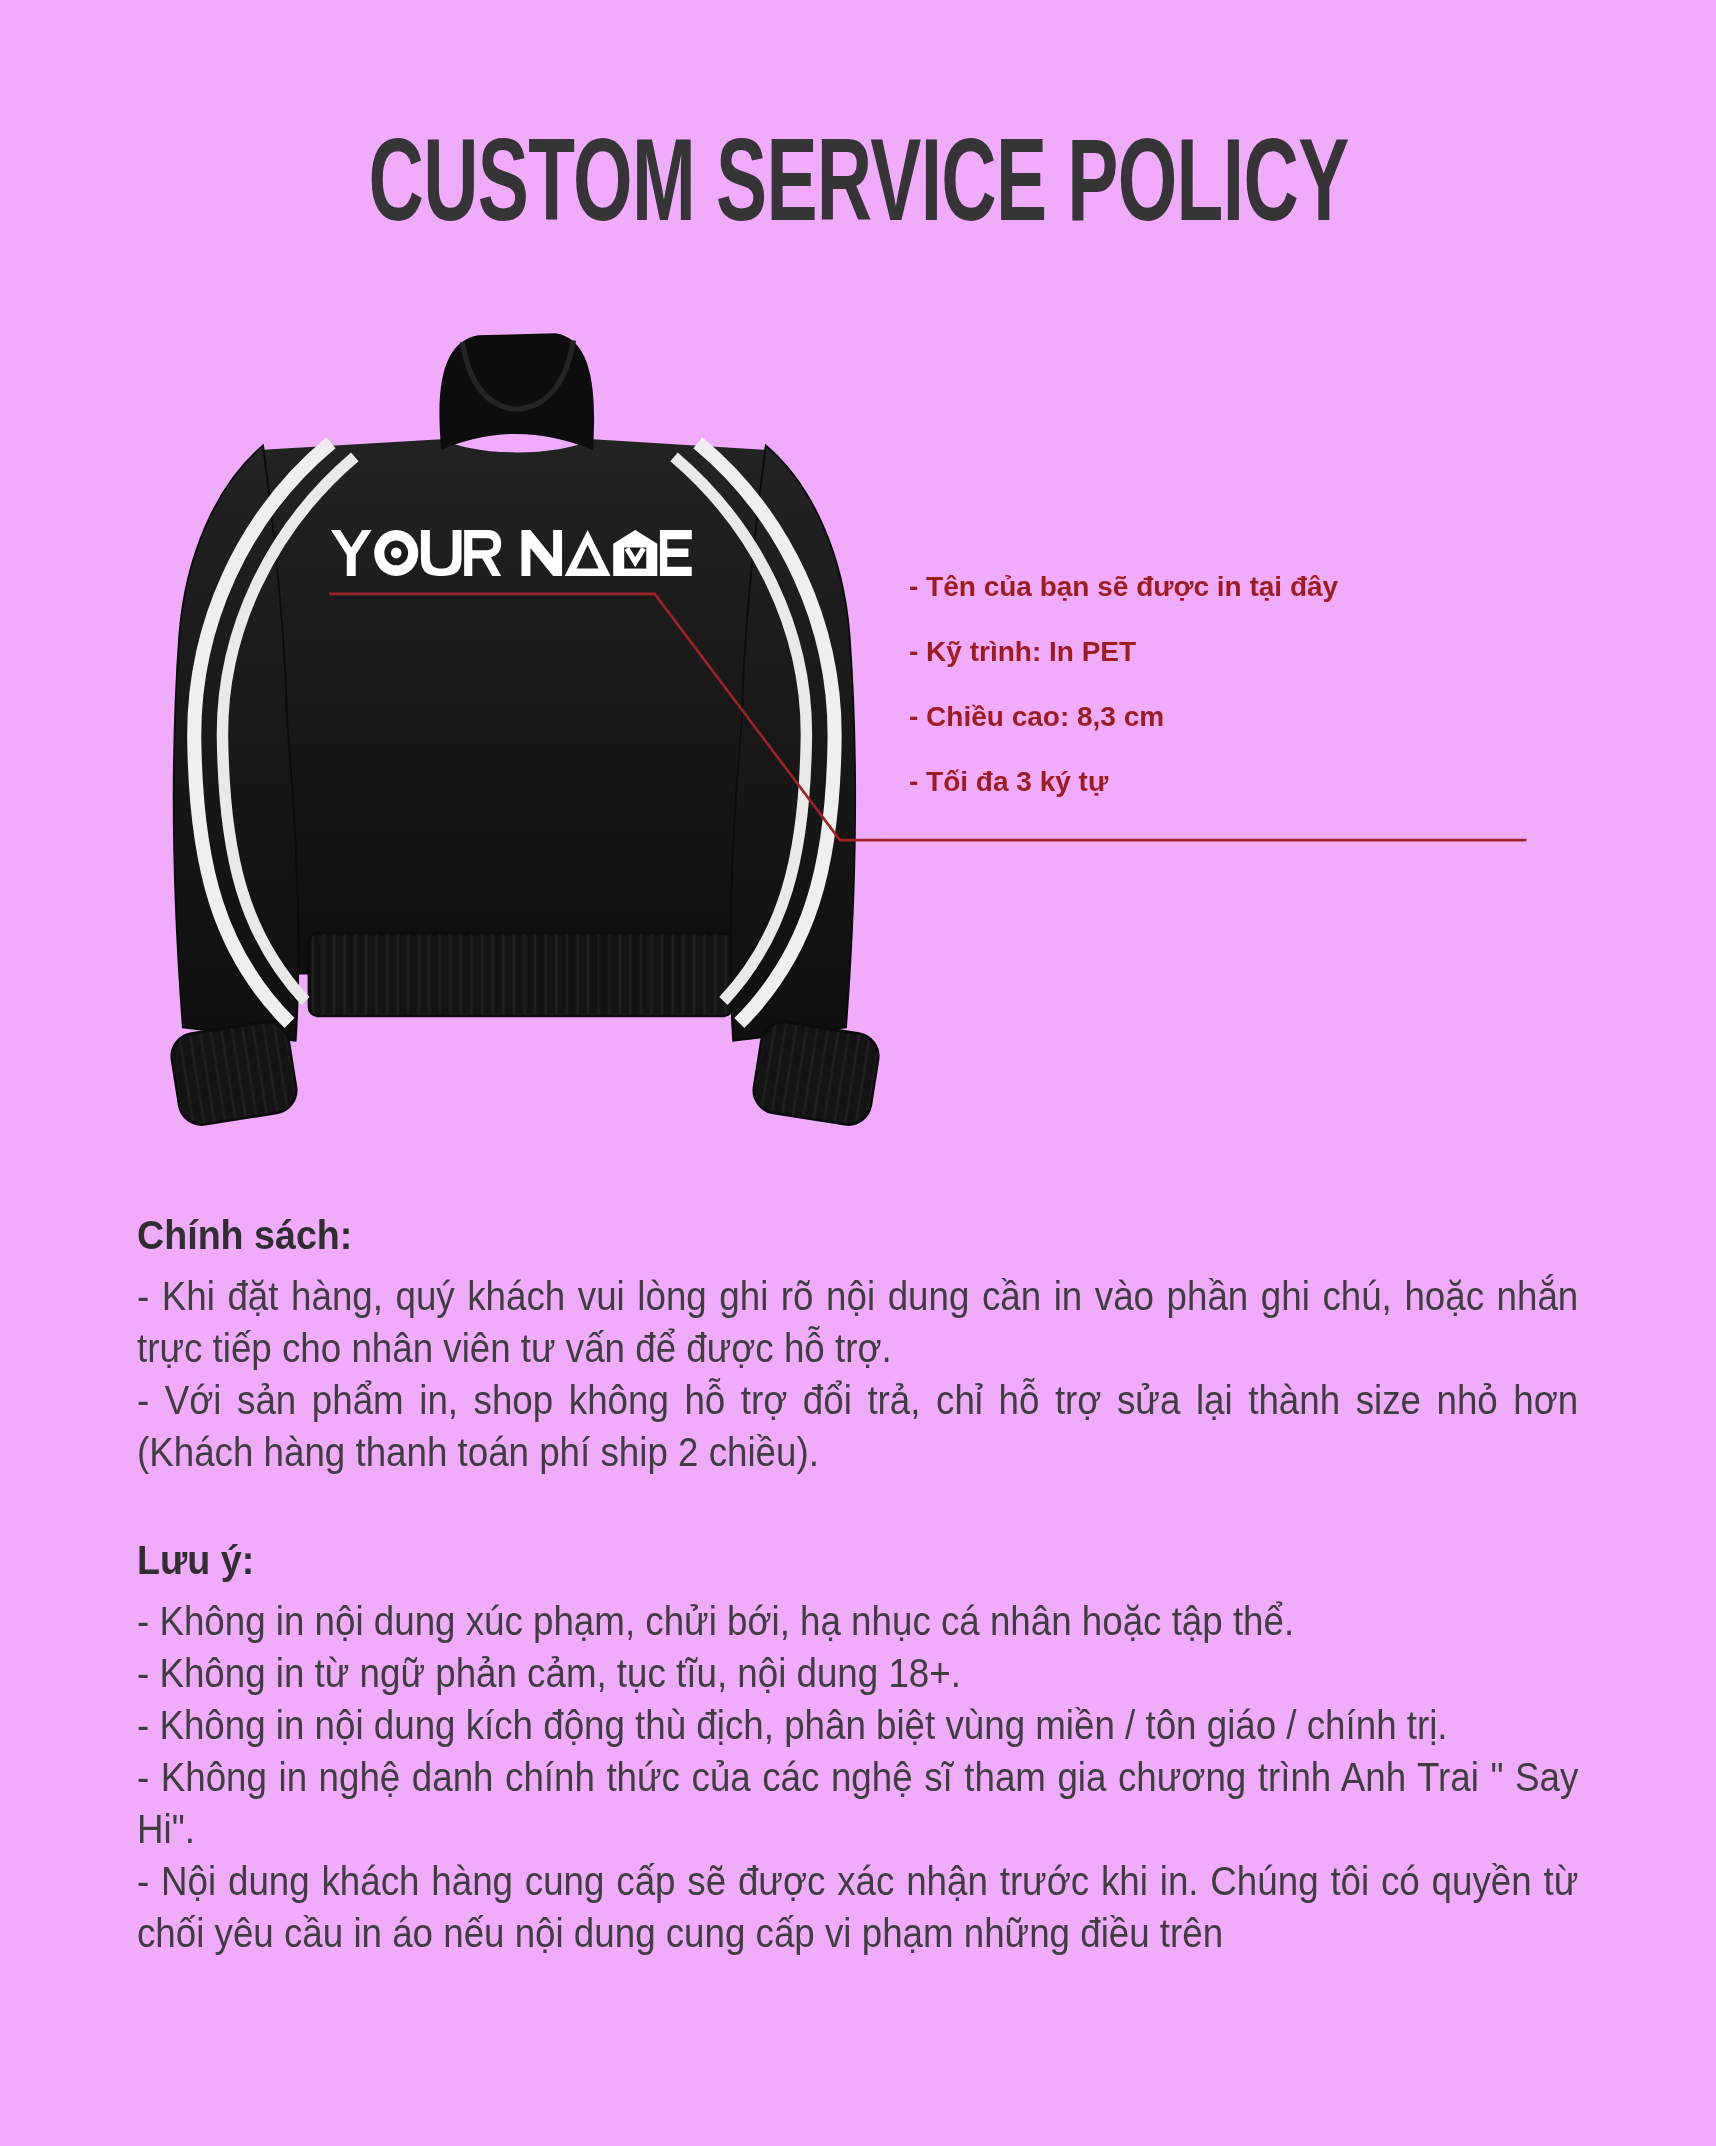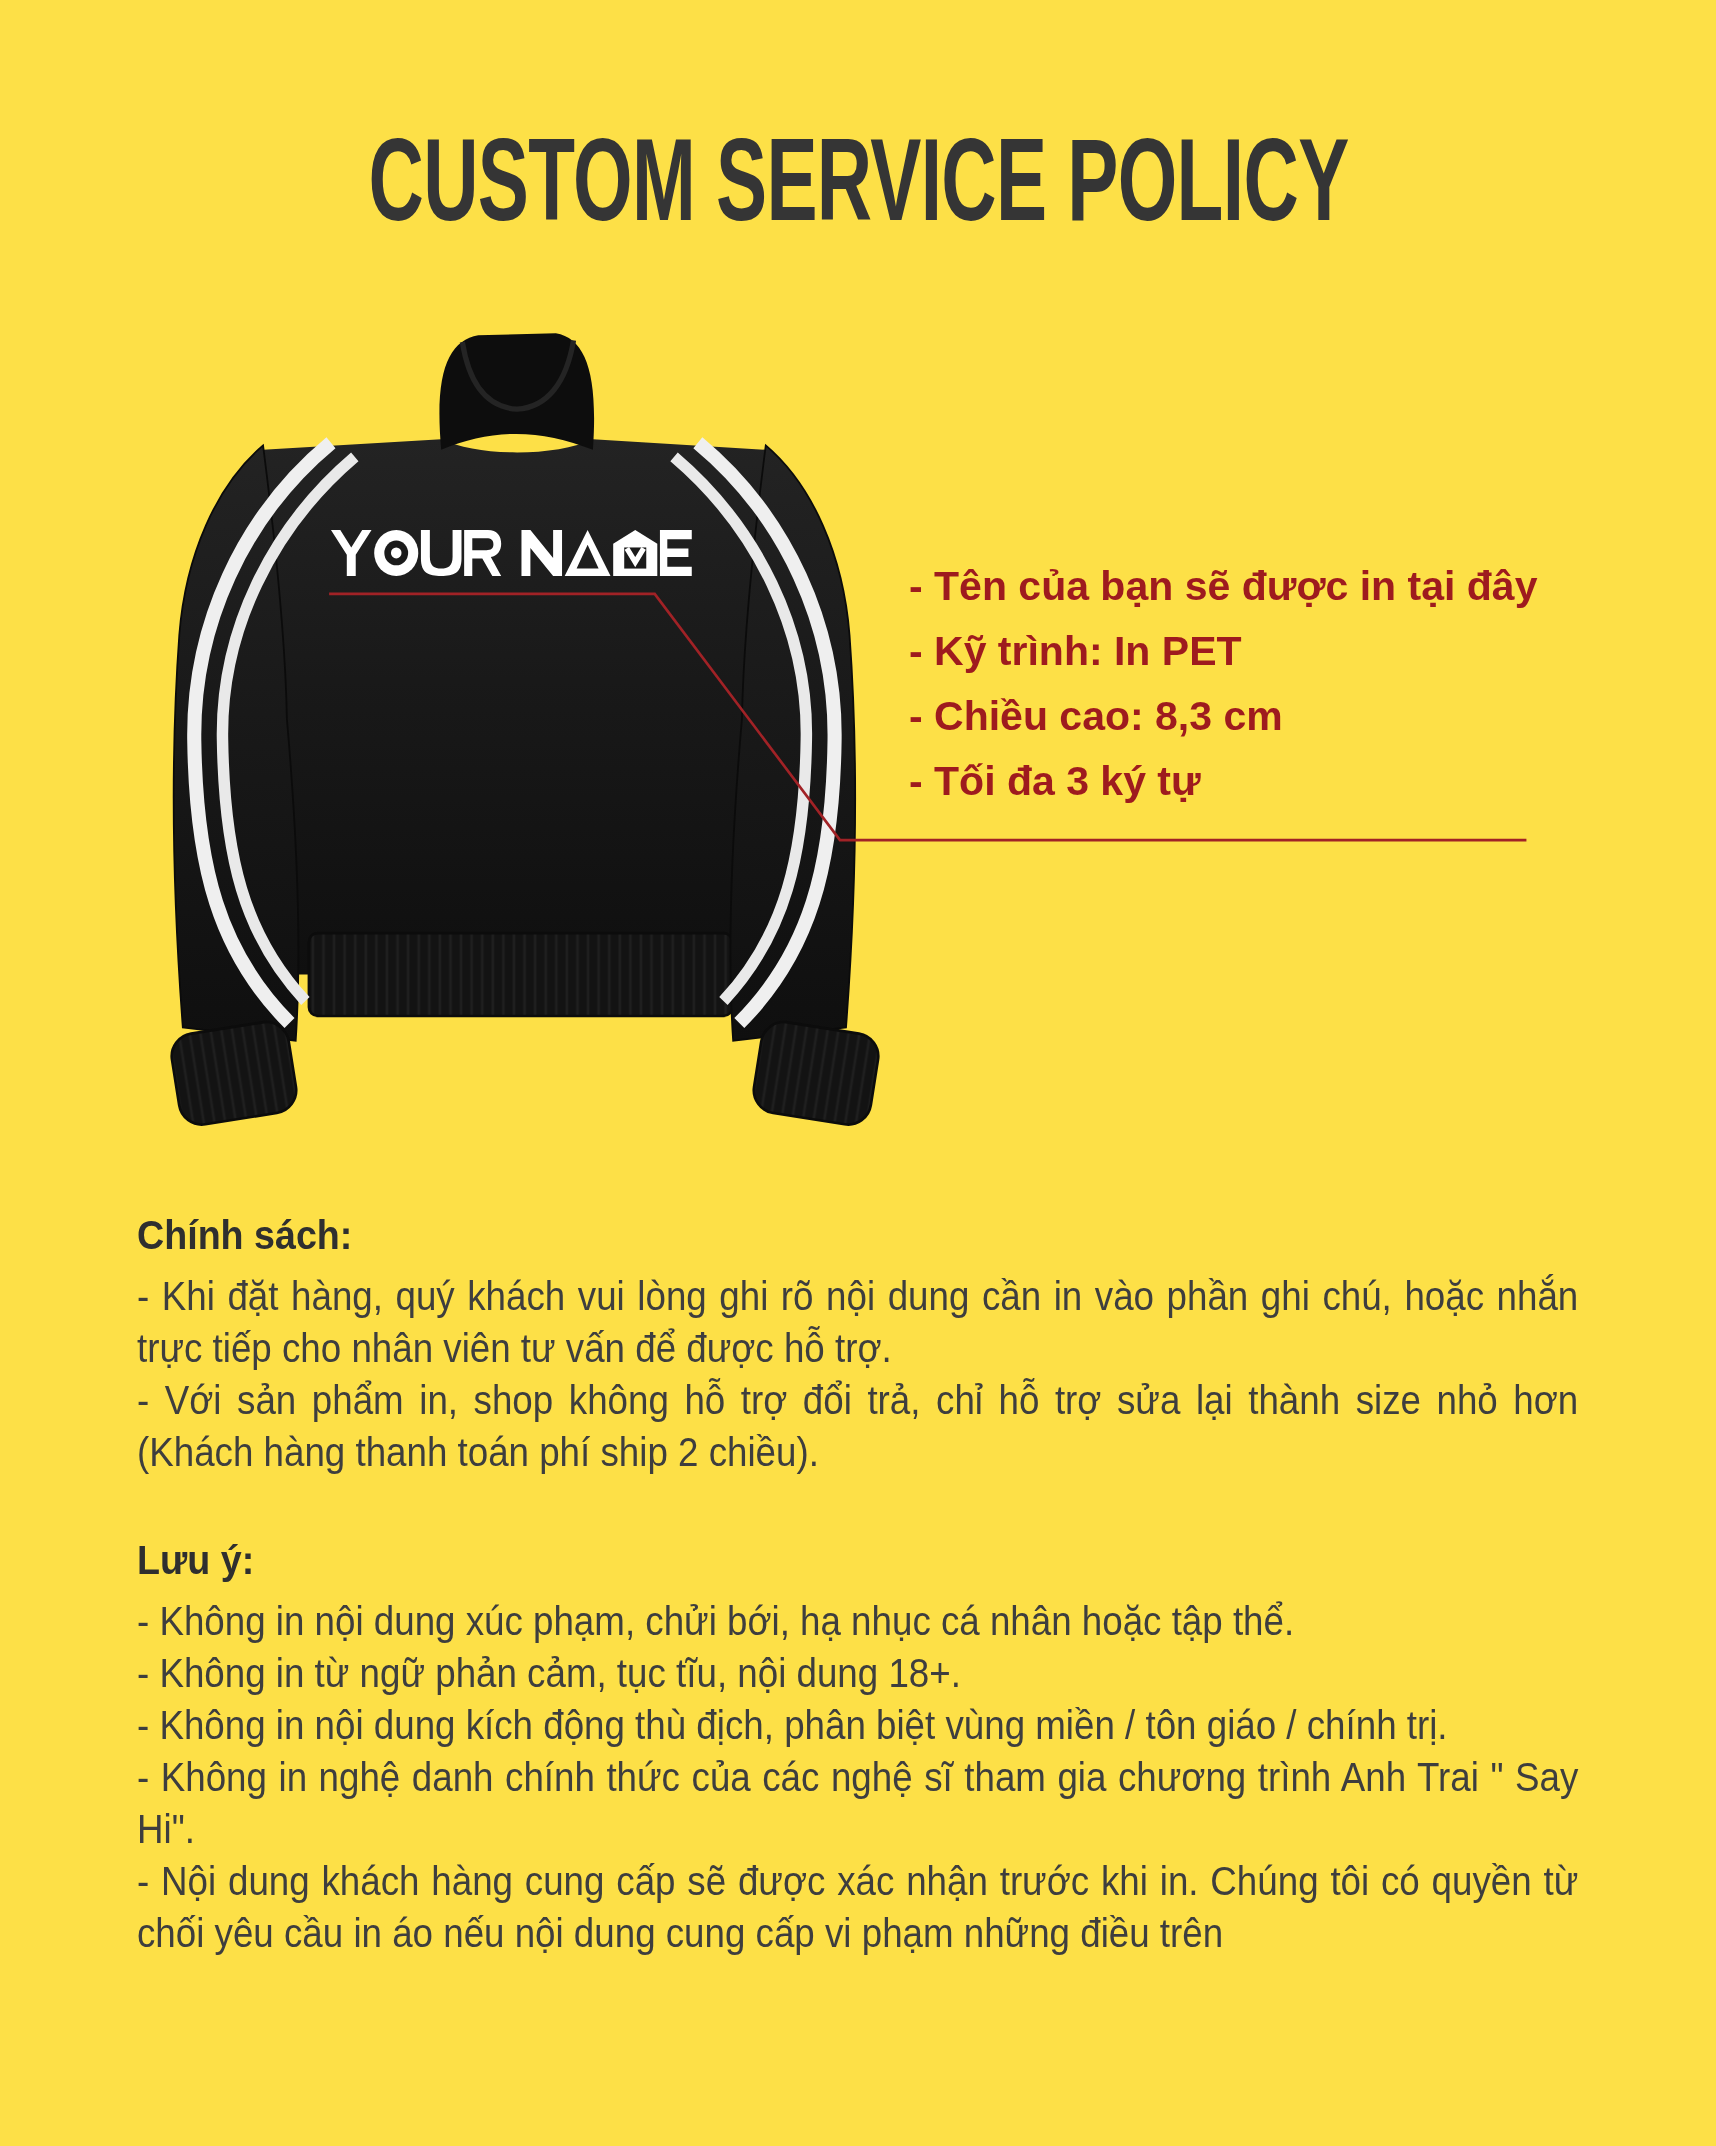"CUSTOM SERVICE POLICY" .page { background: #fde047 -> #f0abfc }
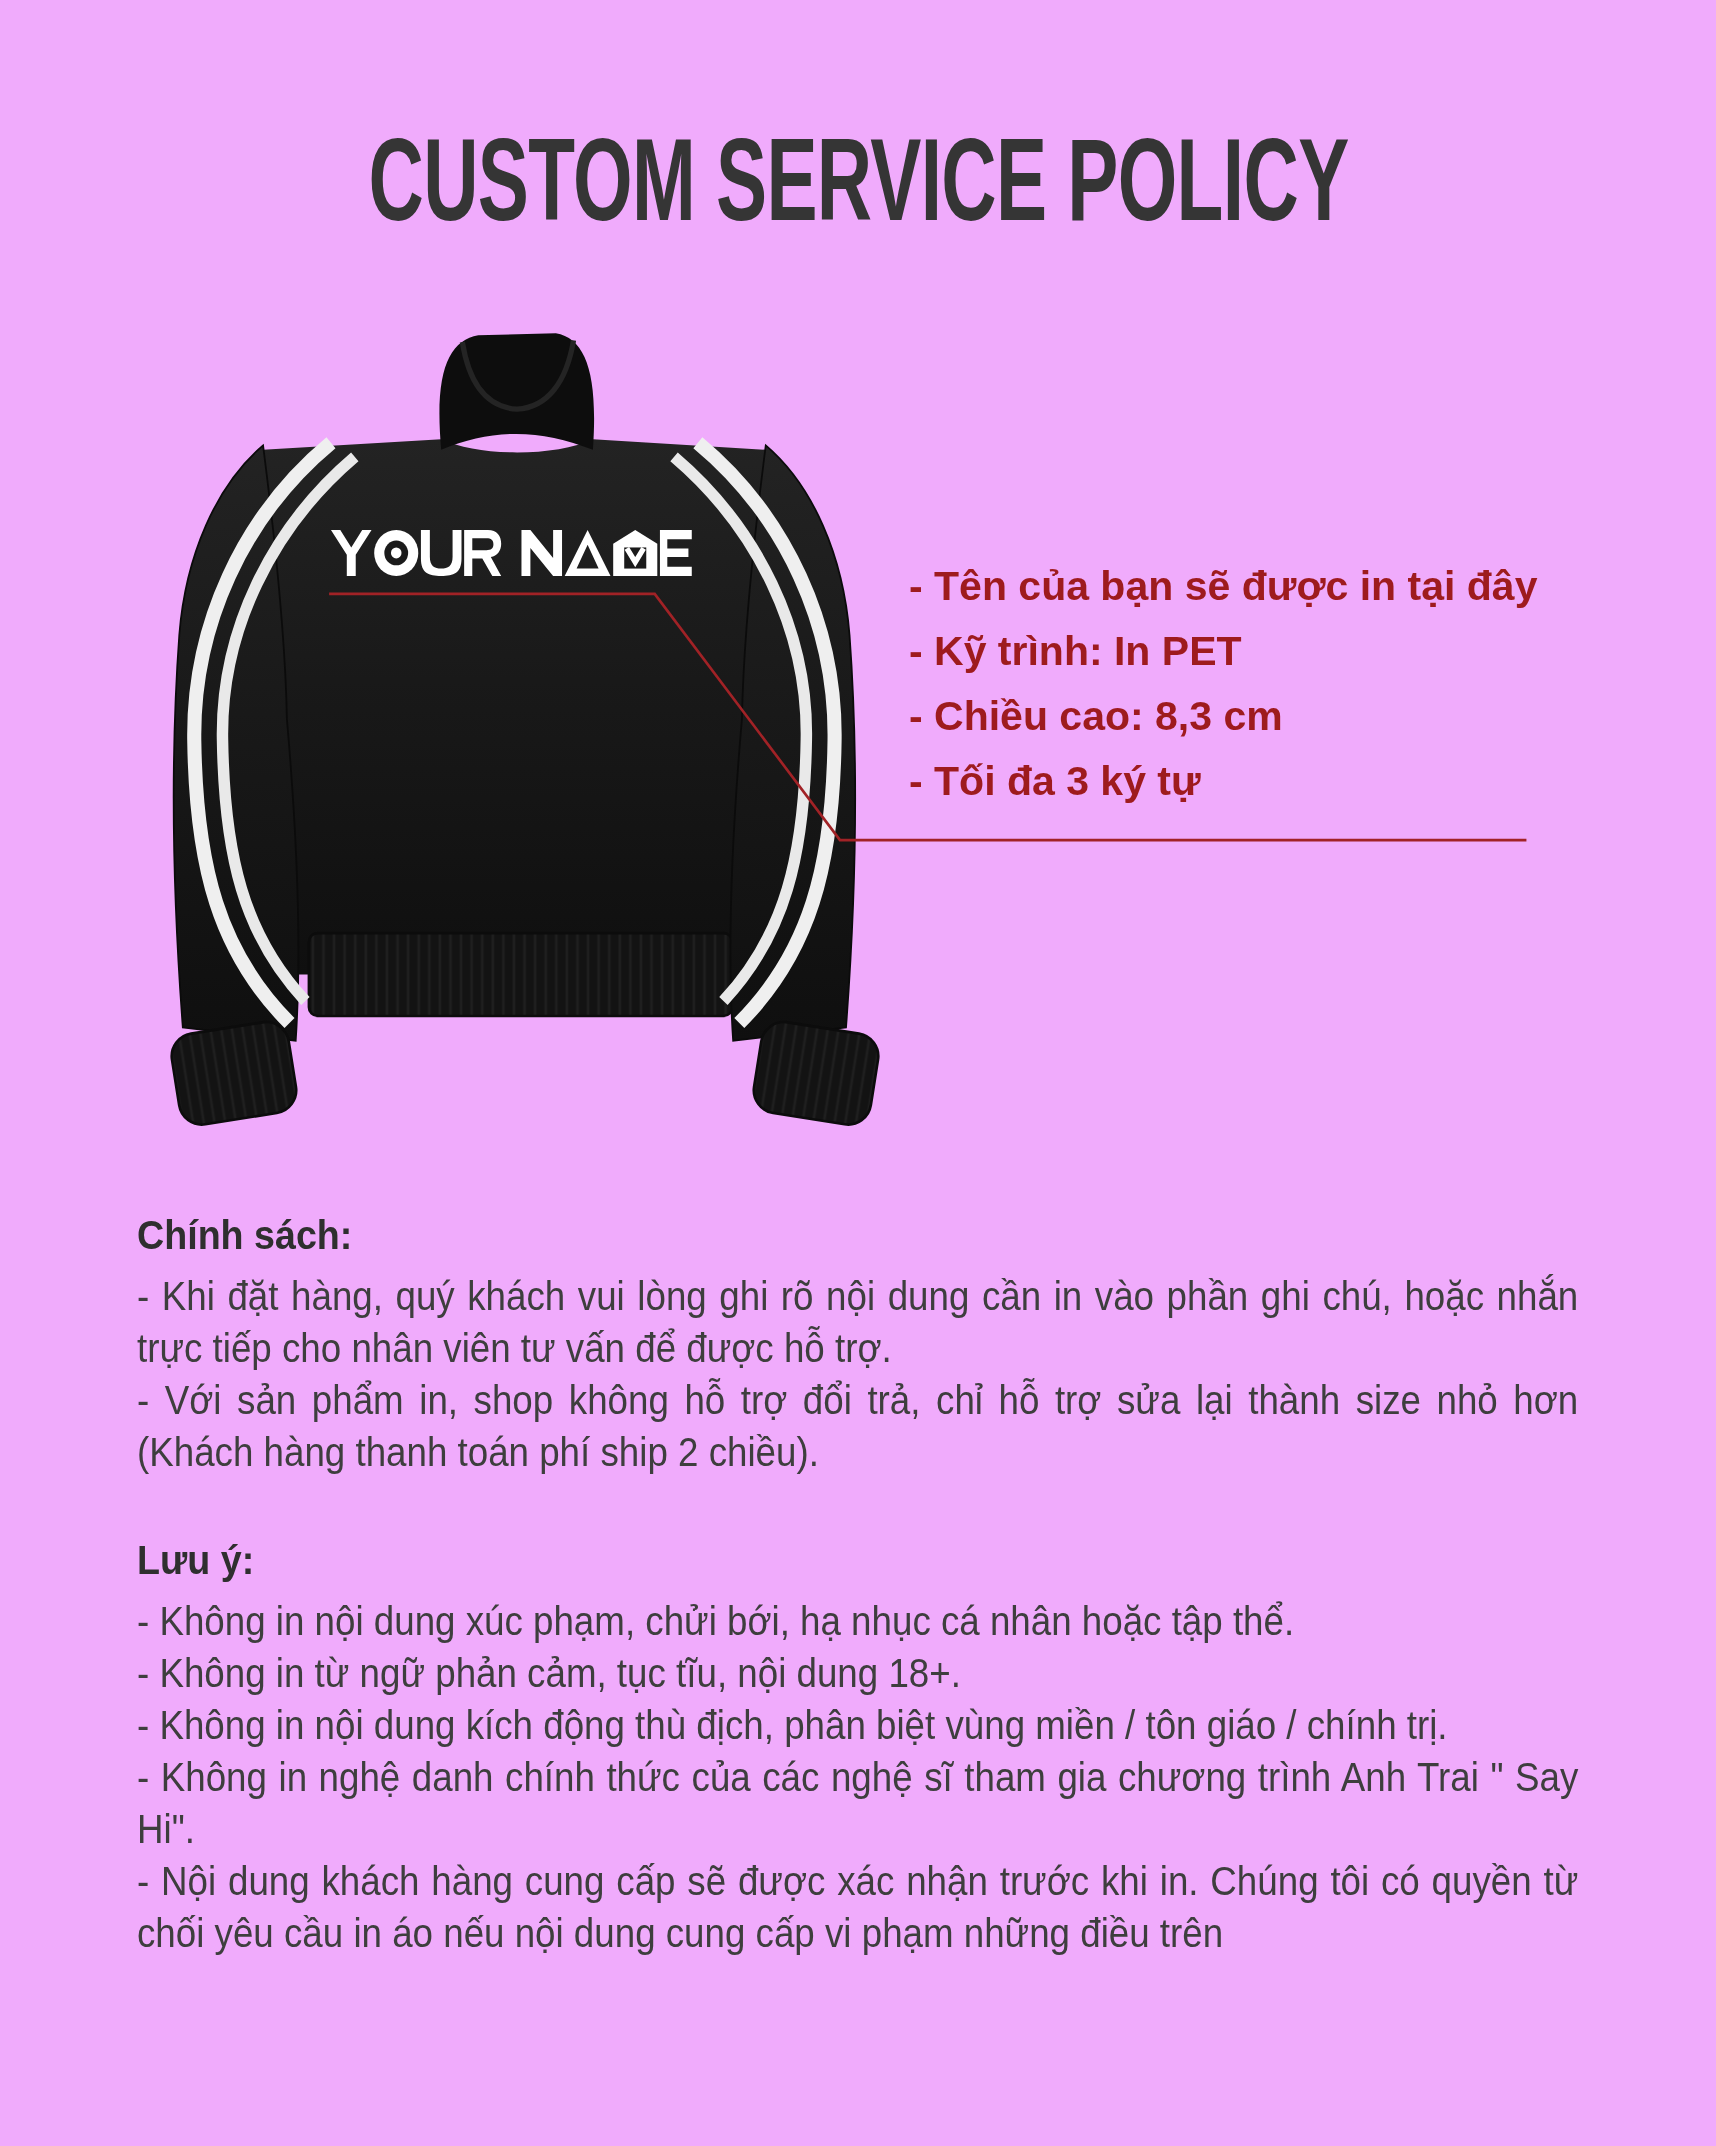"- Tên của bạn sẽ" .ann { font-size: 41px -> 28px }
